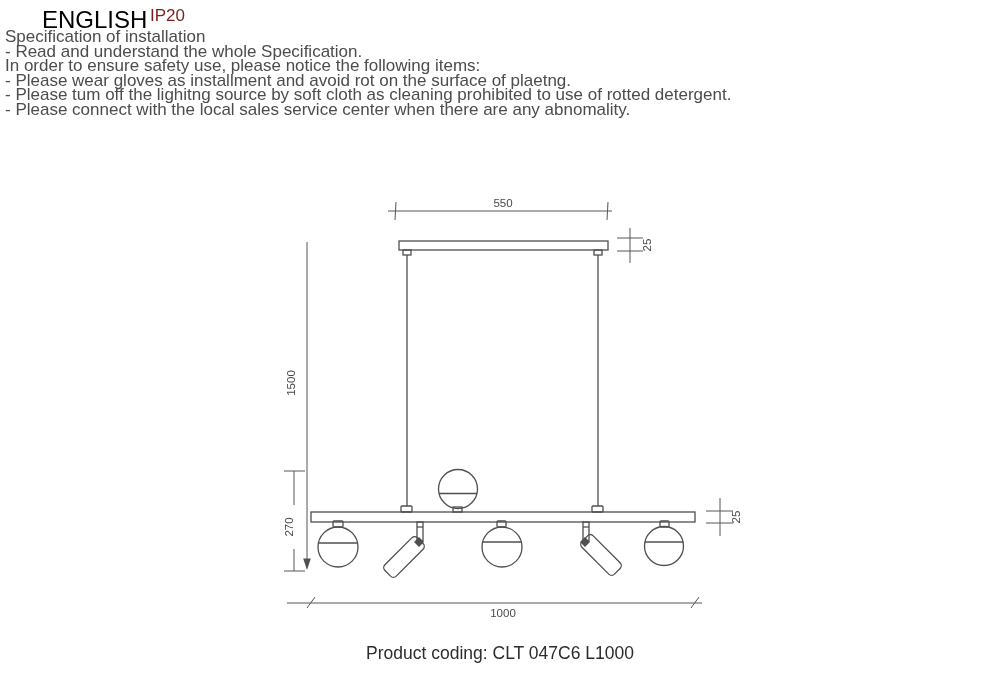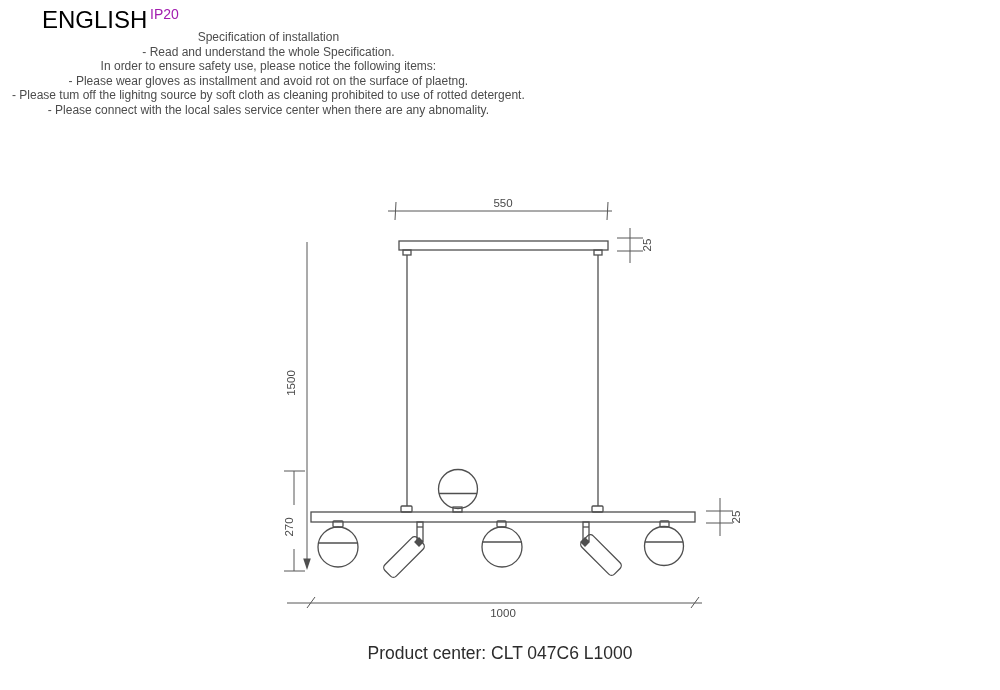"IP20" .ip-rating { color: #a21caf -> #7f1d1d; font-size: 14px -> 17px }
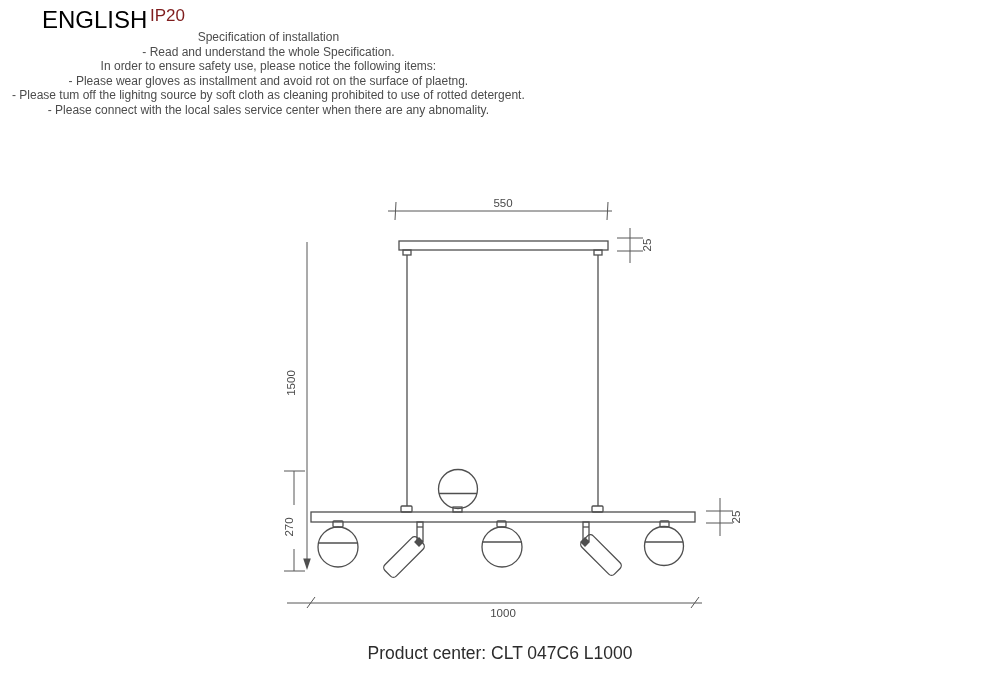"Specification of installation" .spec-block { font-size: 12px -> 17px; left: 12px -> 5px; text-align: center -> none }
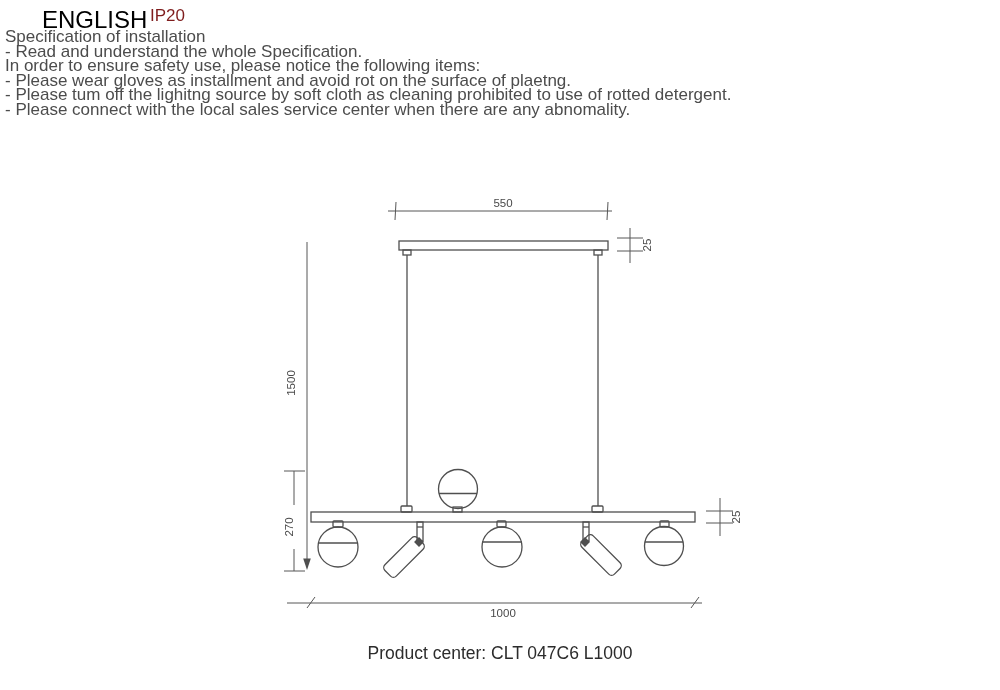"Product center: CLT 047C6 L1000" div.product-coding { text: center -> coding }
